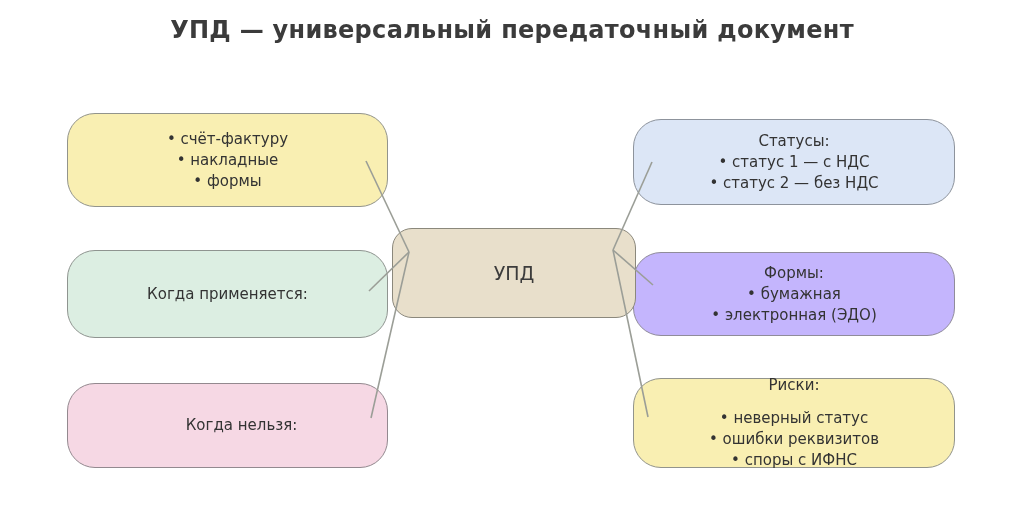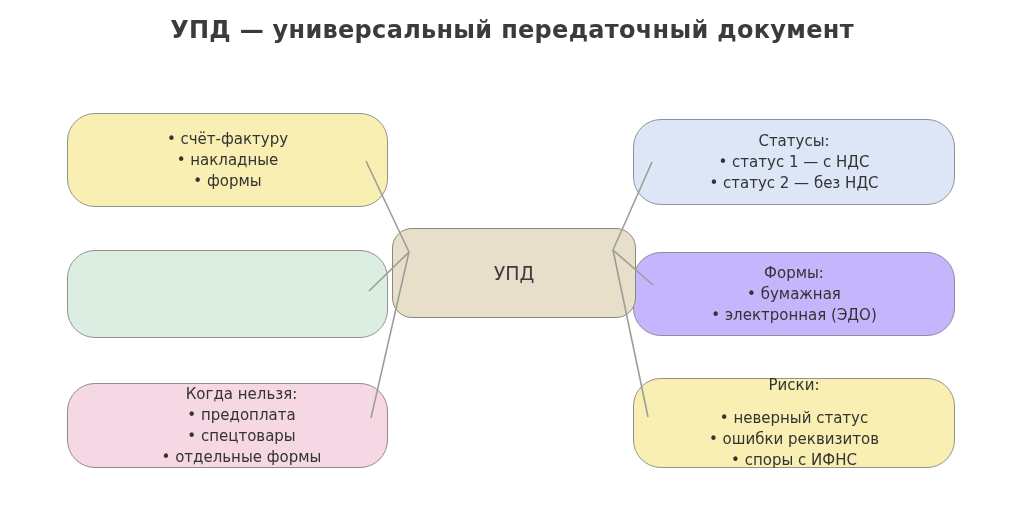"Когда применяется:" div { html: none -> <div>Когда применяется:</div> }
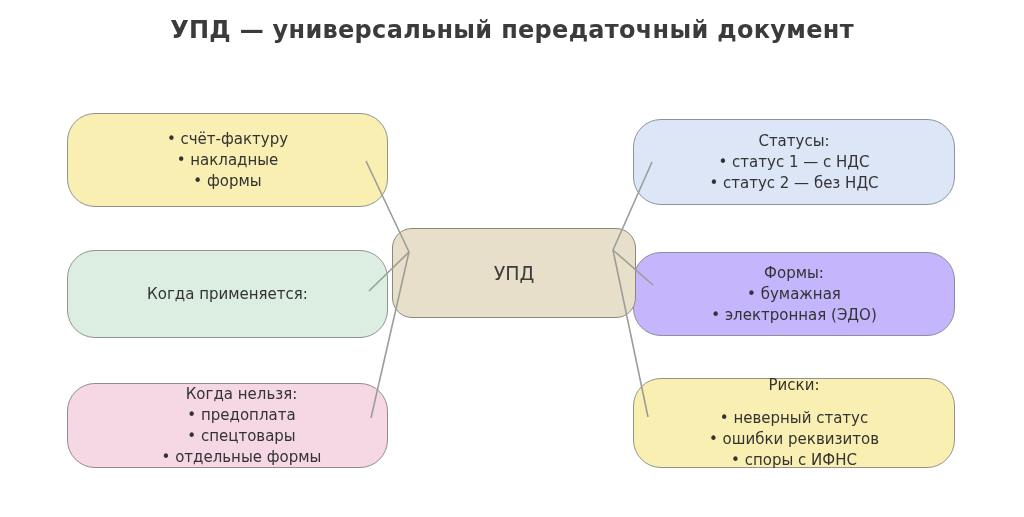"• предоплата" div { html: <div> <div>• предоплата</div> <div>• спецтовары</div> <div>• отдельные формы</div> </div> -> none }
